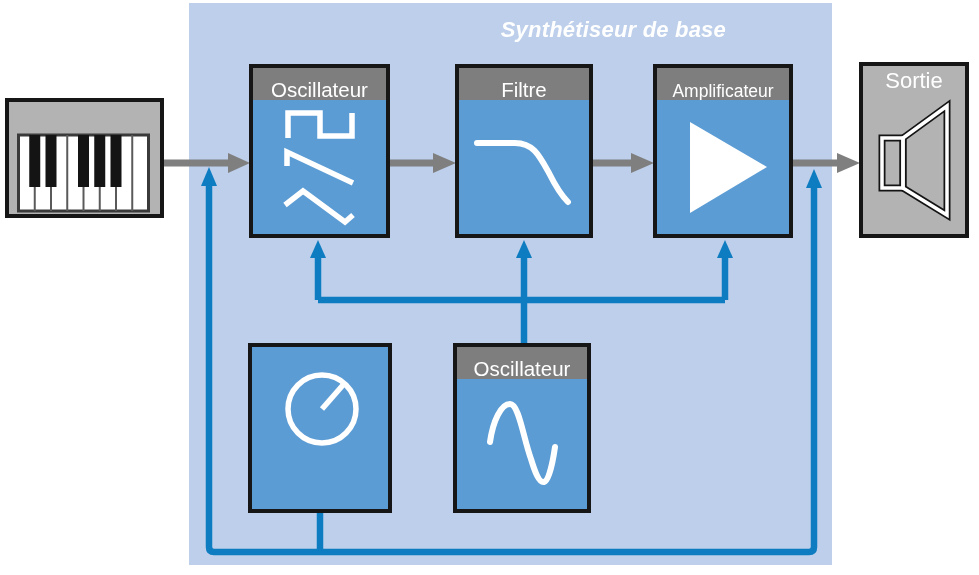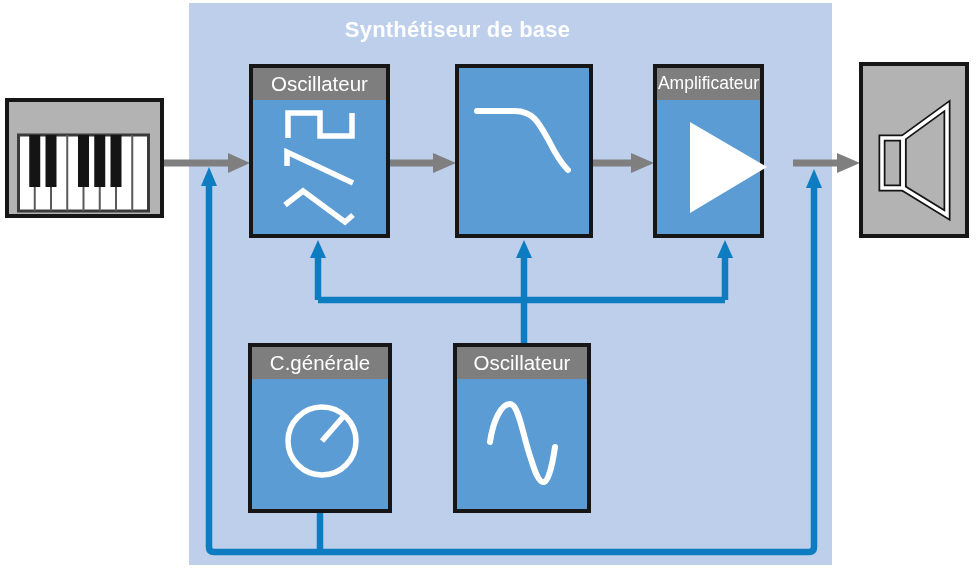"Synthétiseur de base" .diagram-title { font-style: none -> italic; text-align: center -> right }
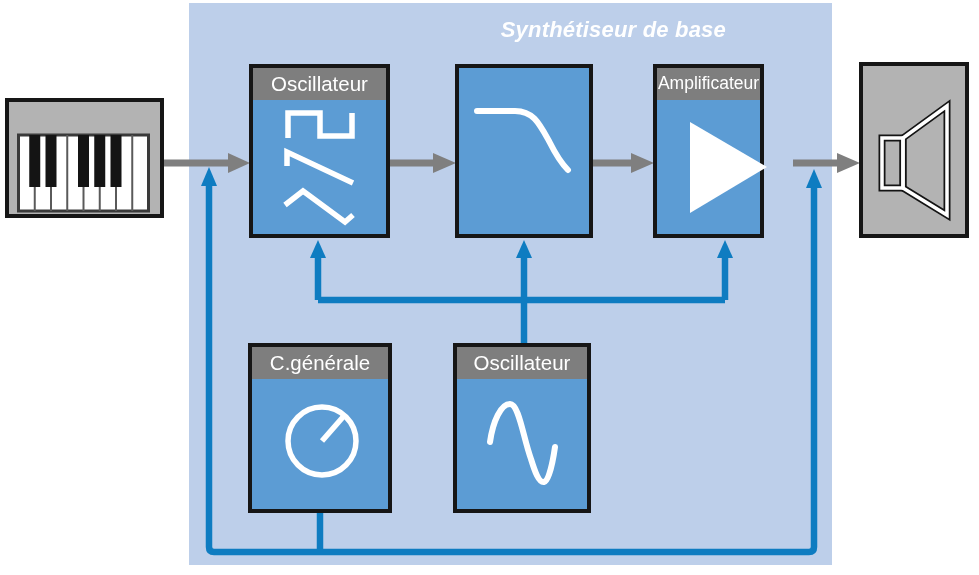"Oscillateur" .block-header { align-items: center -> flex-end }
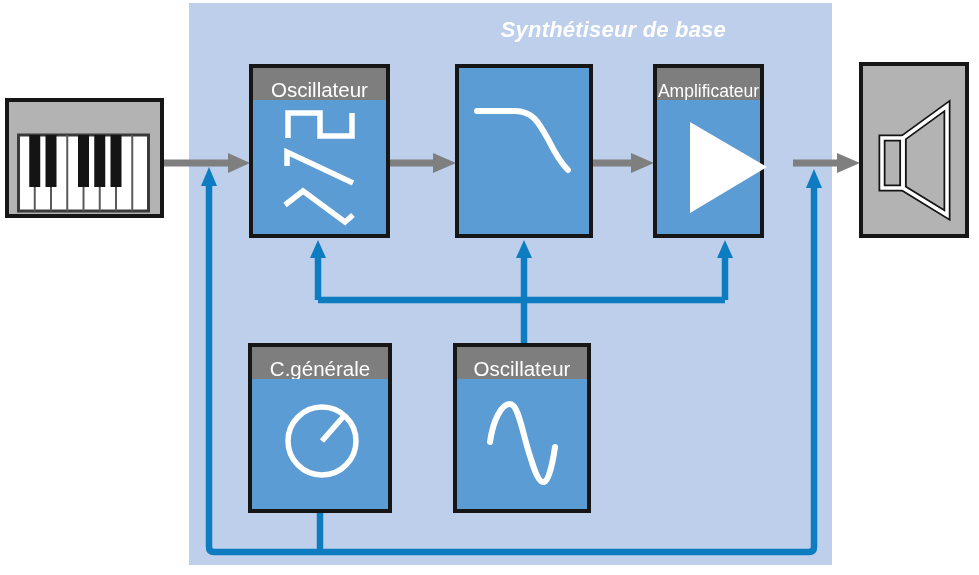"Filtre" div.block-header { html: none -> <div> <span>Filtre</span> </div> }
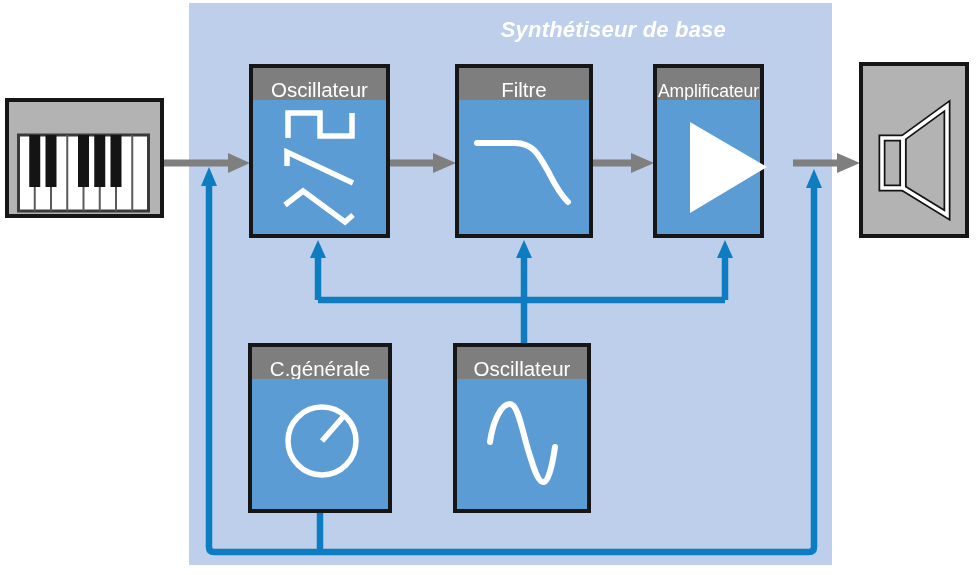"Amplificateur" div.block { width: 111px -> 140px }
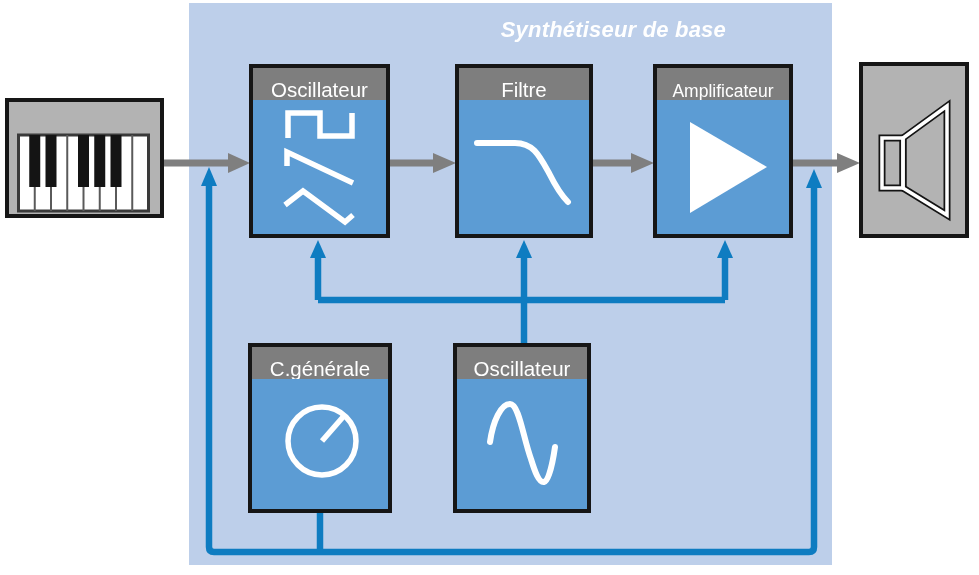"Sortie" div.io-label { html: none -> <div>Sortie</div> }
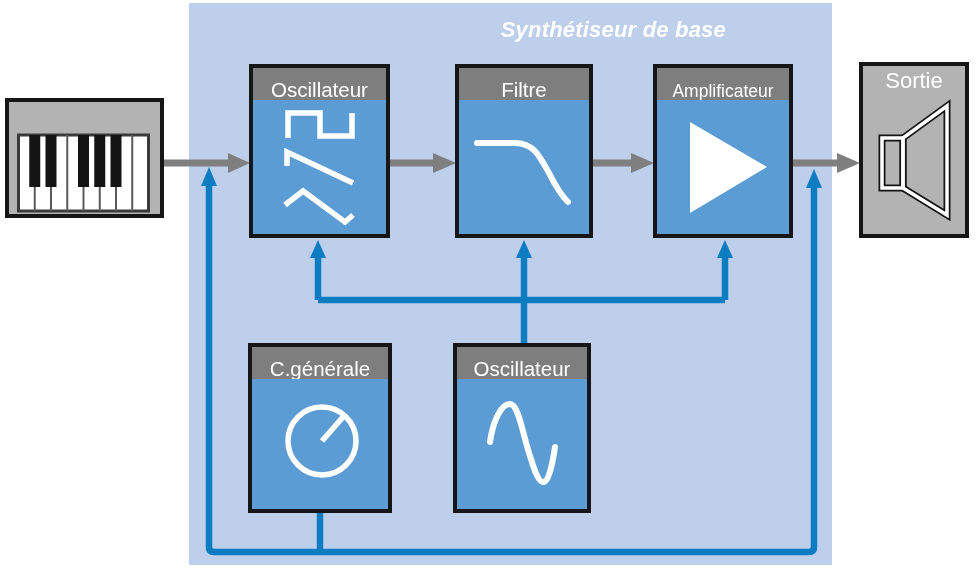"C.générale" div.block-header { html: <div> <span>C.générale</span> </div> -> none }
